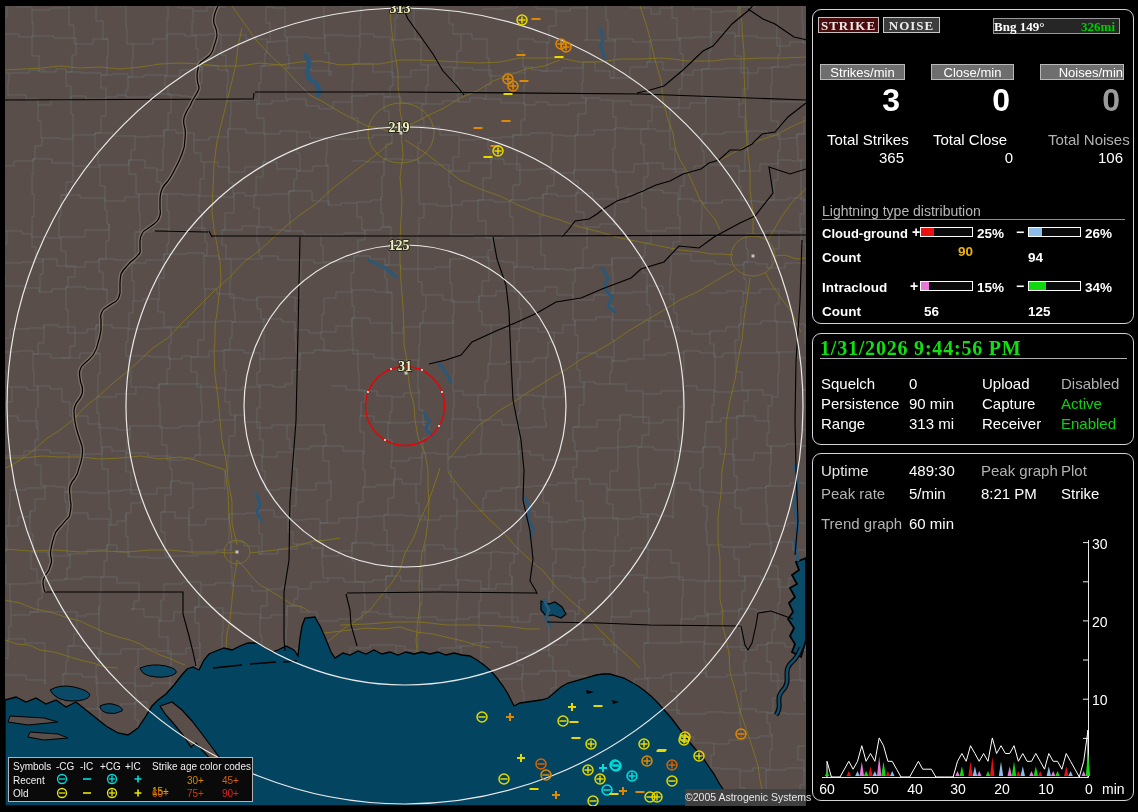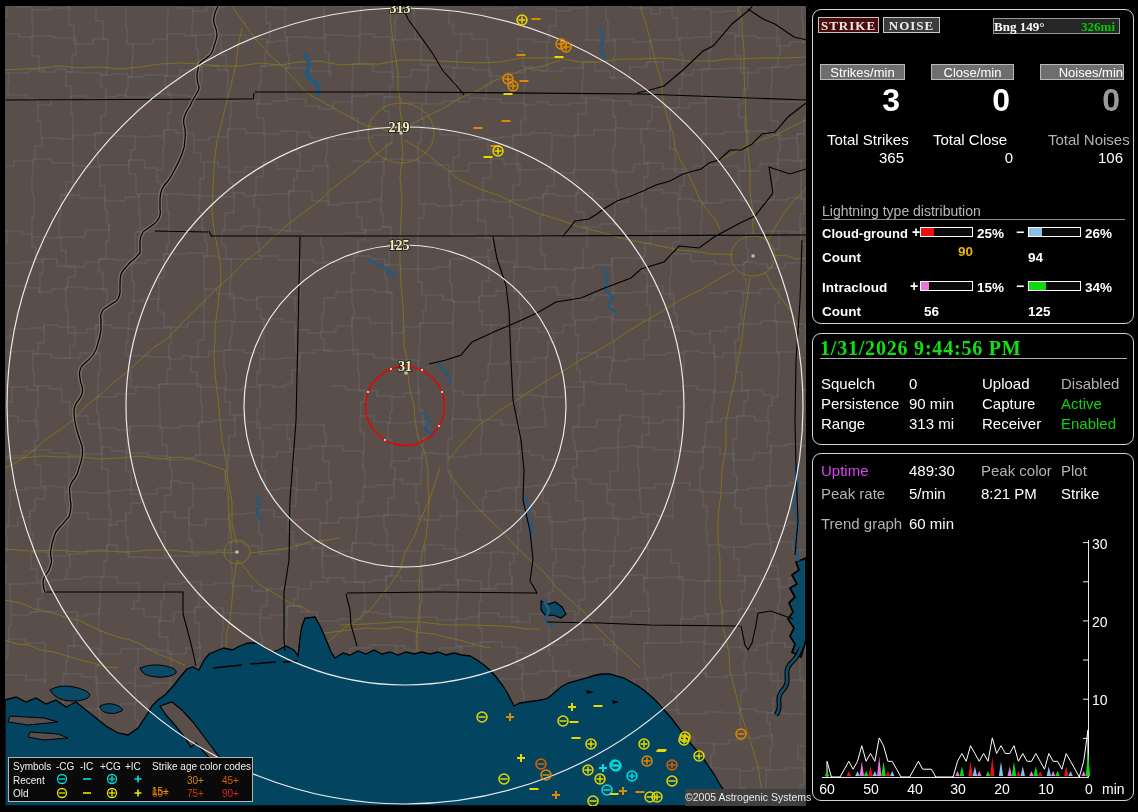"Uptime" div.t { color: #d946ef -> #e5e5e5 }
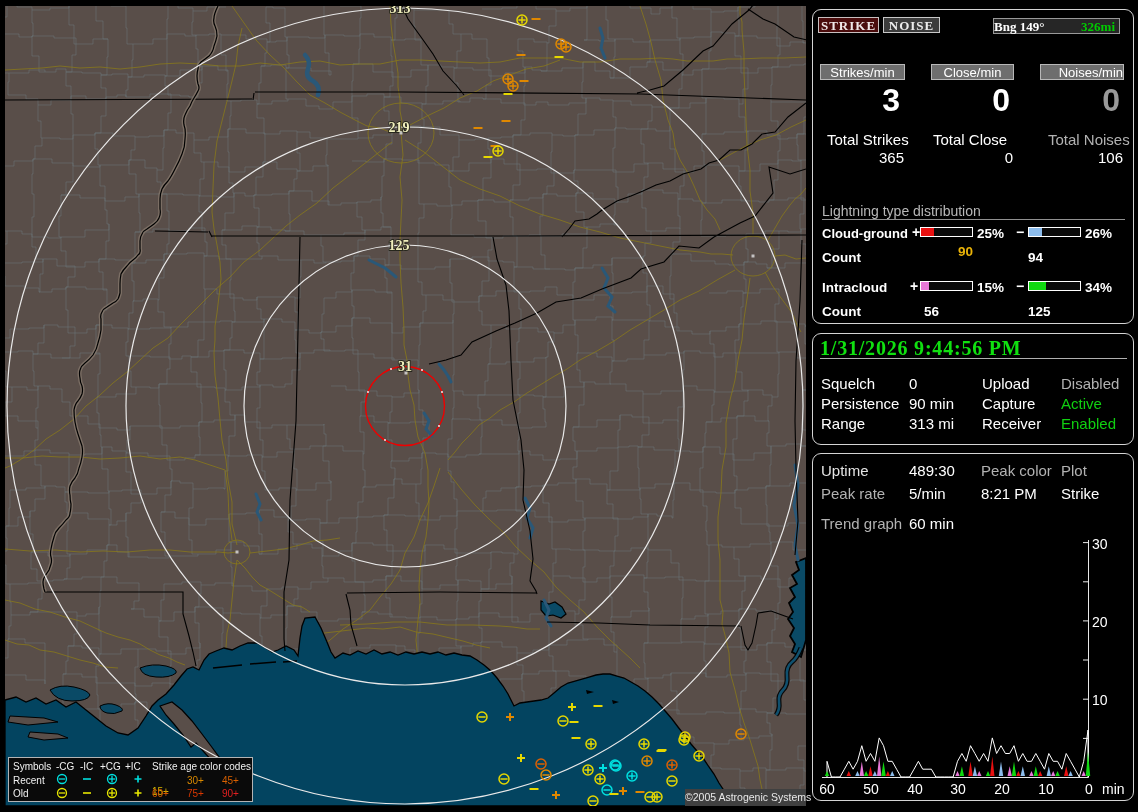"Peak color" div.t { text: color -> graph }
